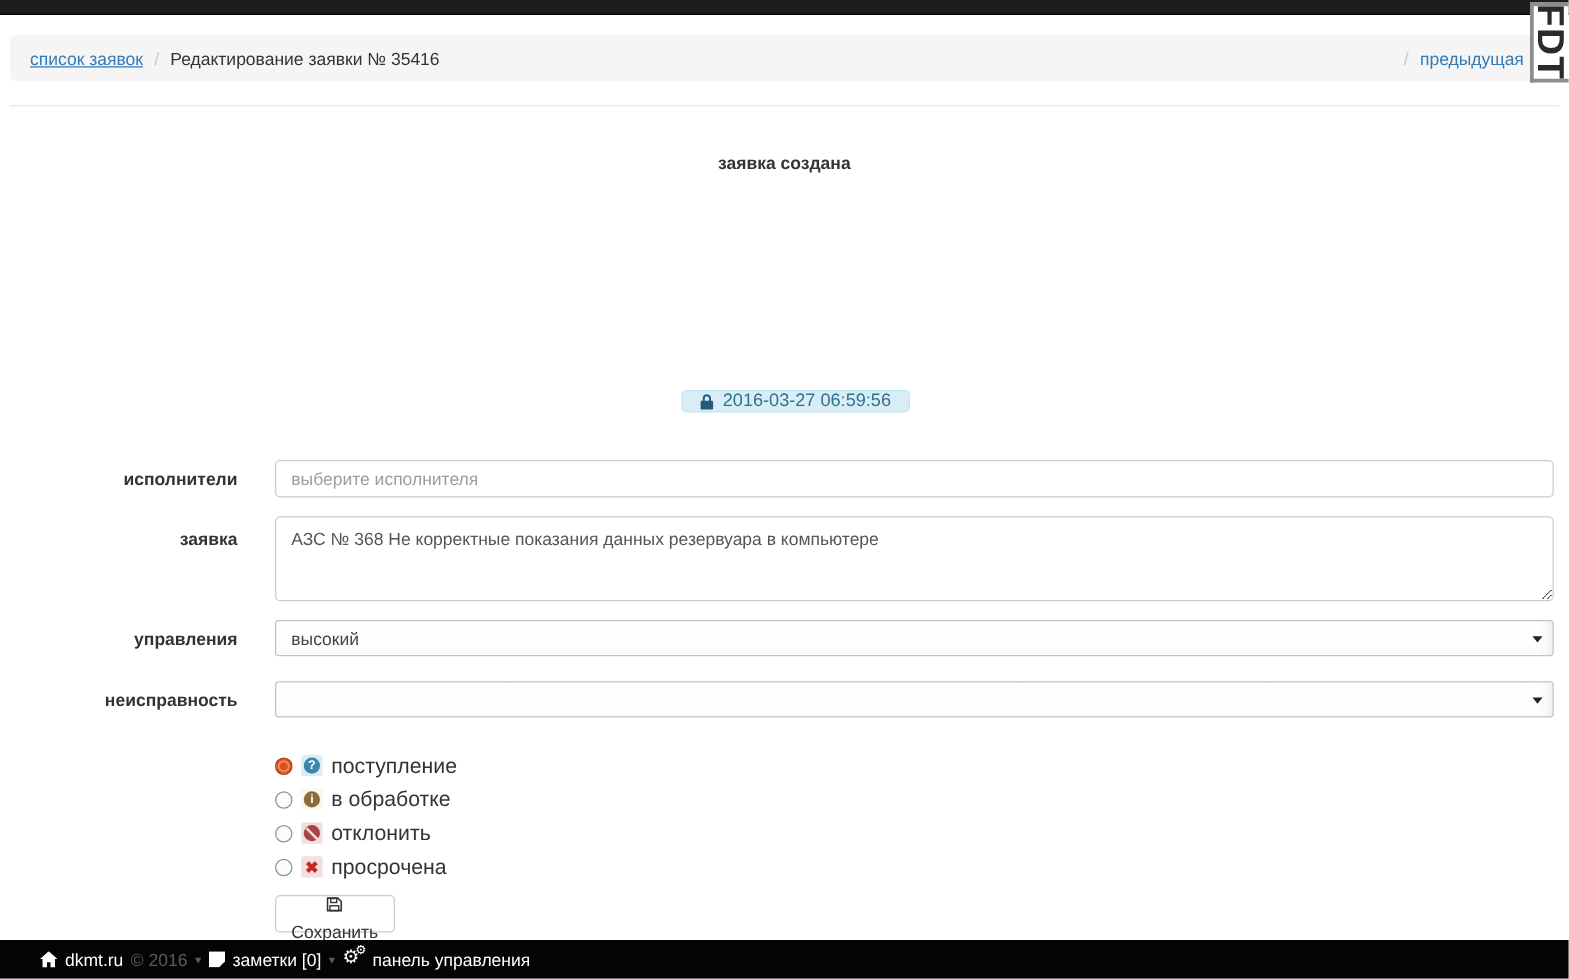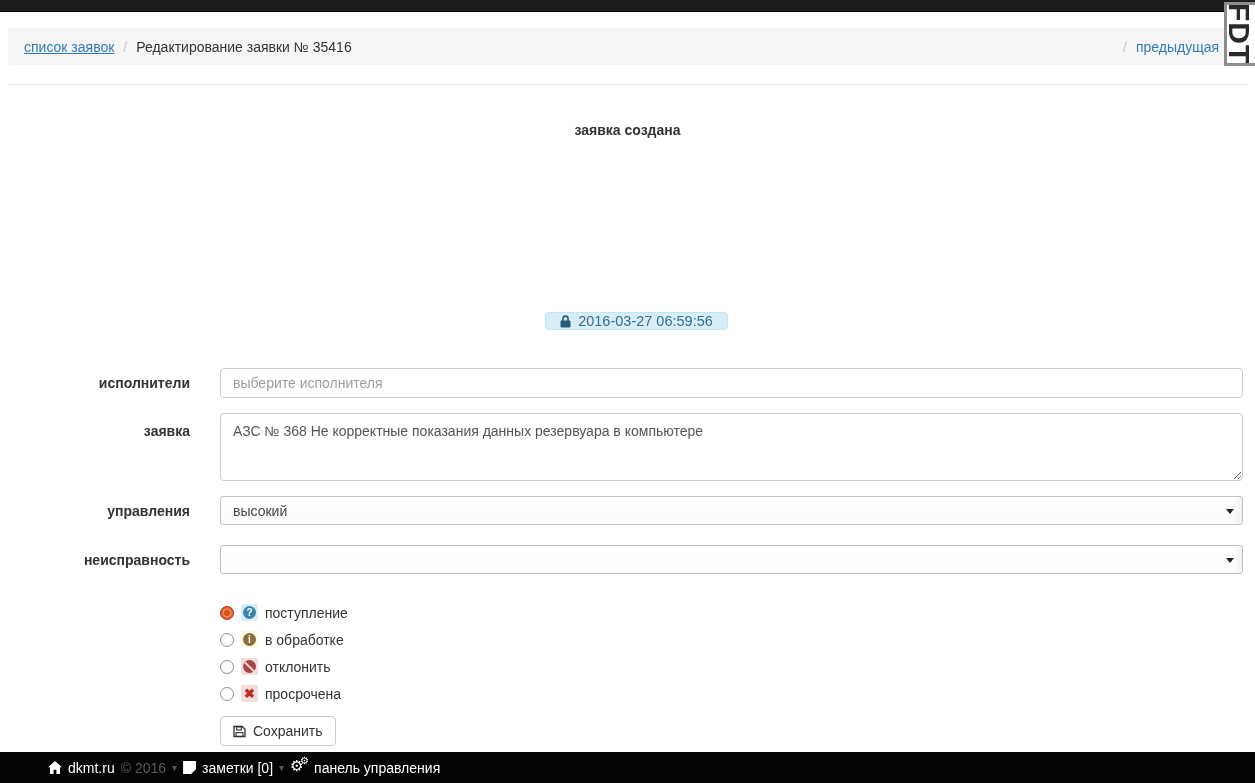"поступление" .slabel { font-size: 14px -> 17px }
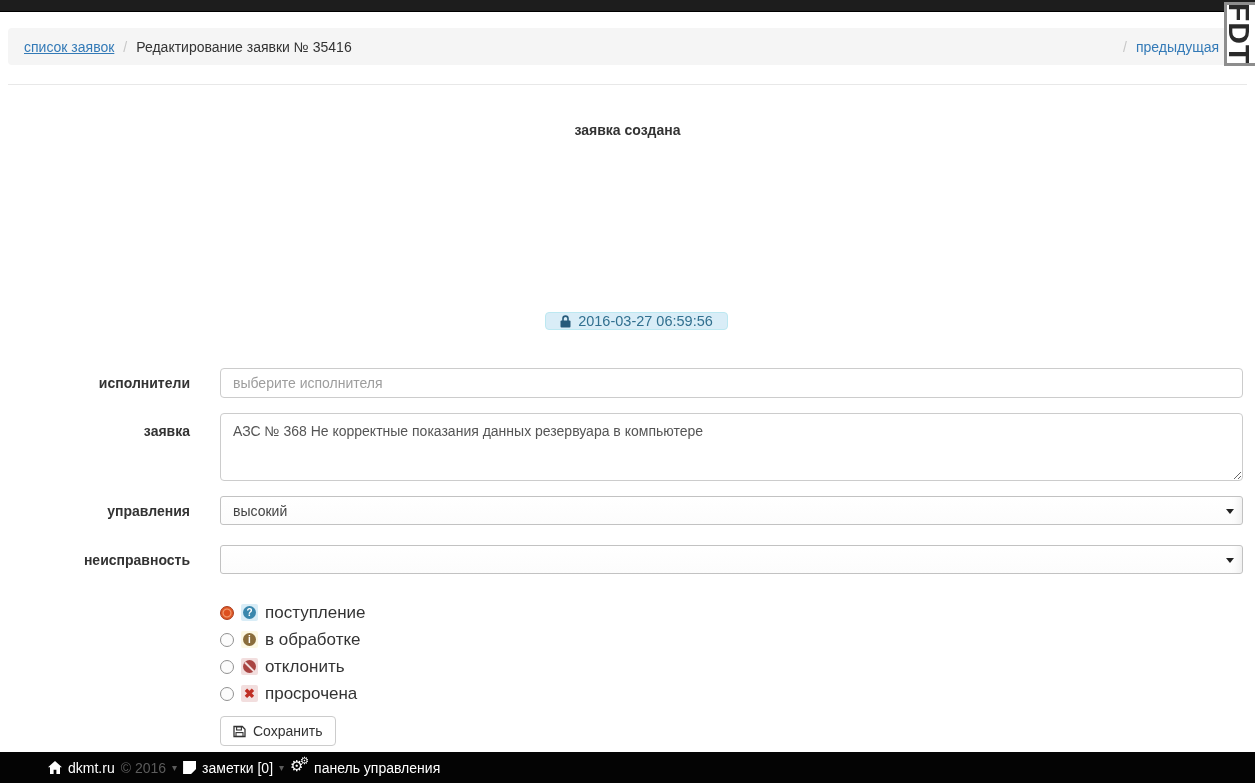"Сохранить" .save-btn { flex-direction: none -> column }
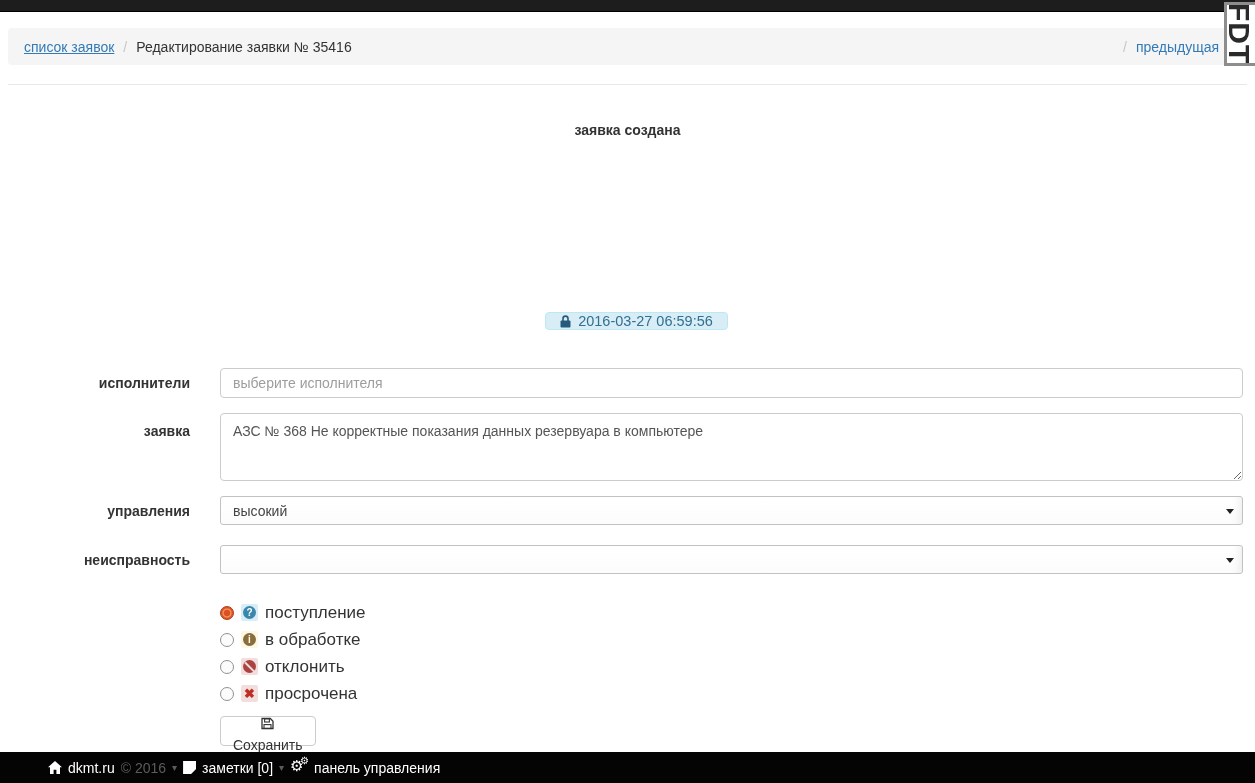"dkmt.ru" .footer { padding-left: 48px -> 32px }
